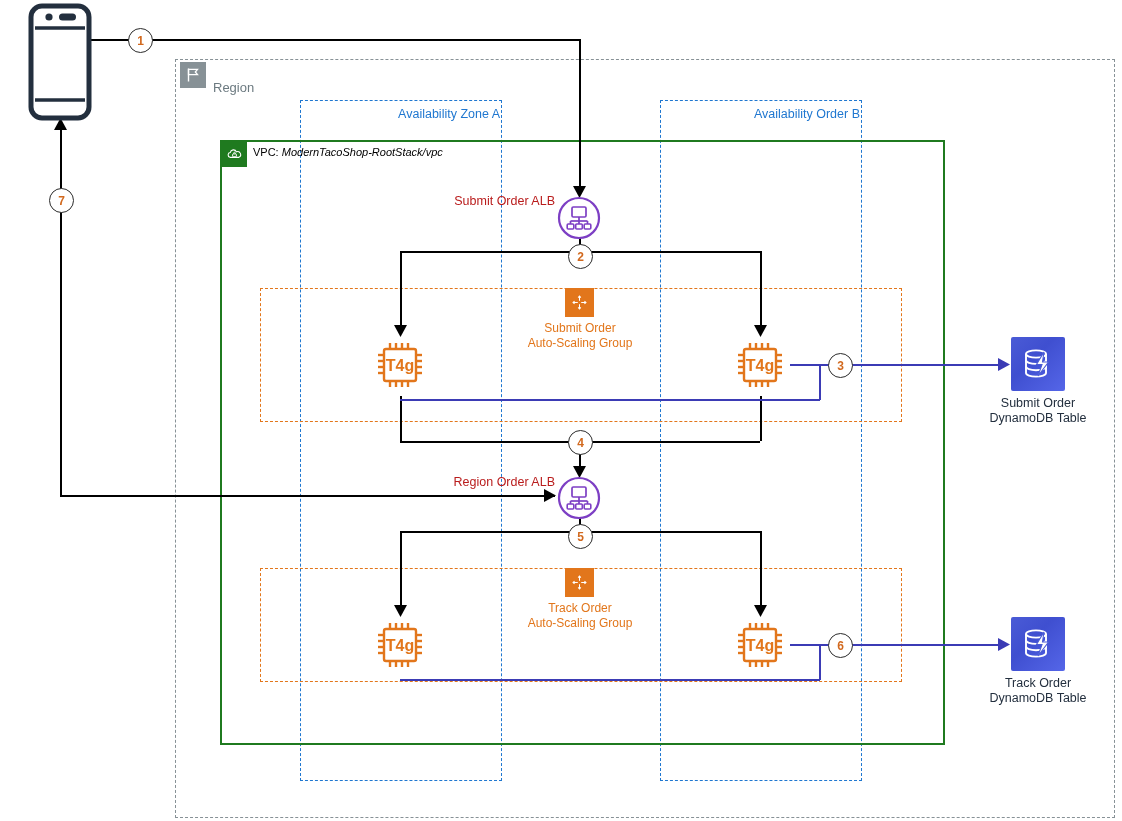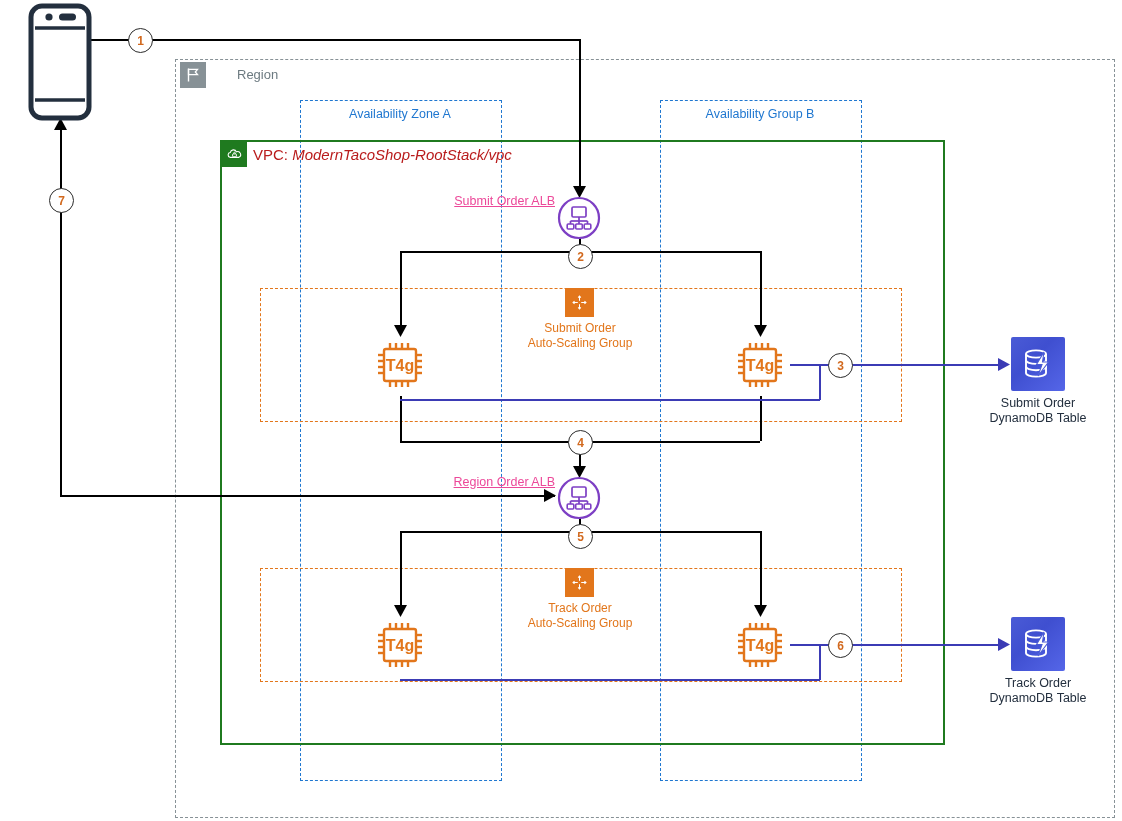"Region" div.abs { margin-left: 24px -> none; top: 67px -> 80px }
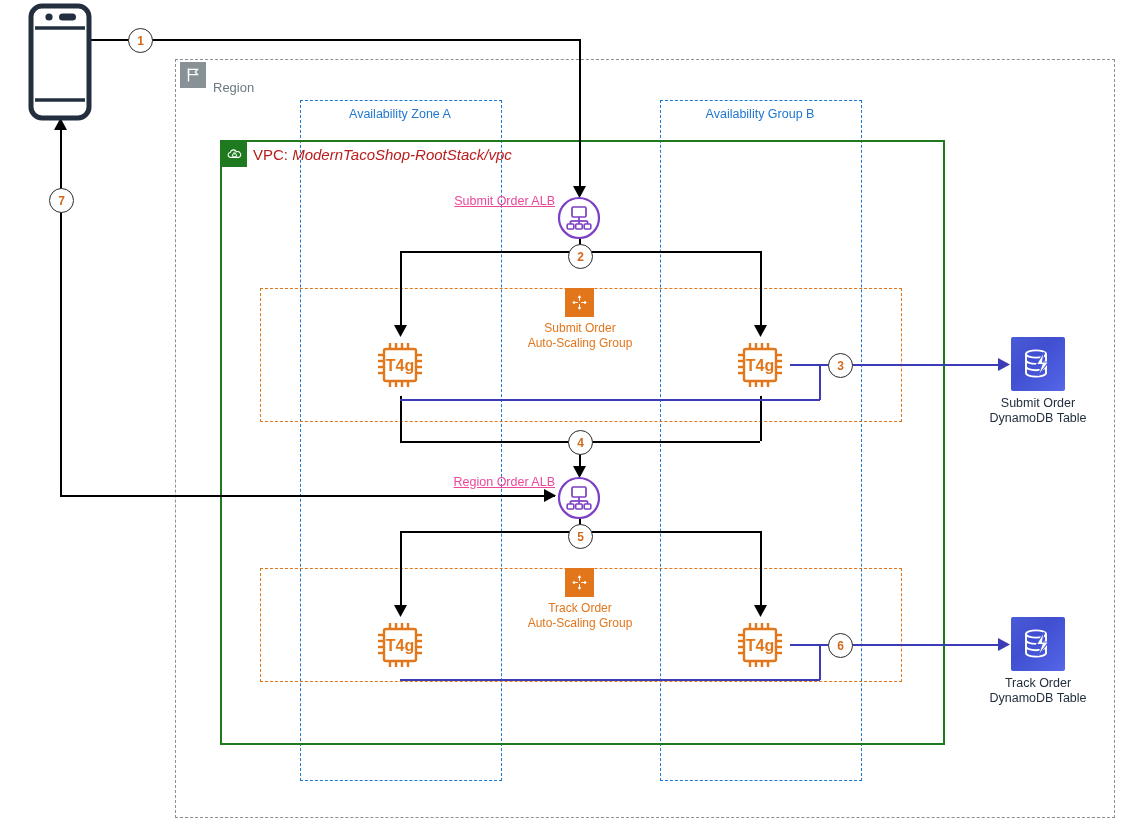"Availability Zone A" .lbl-az { text-align: center -> right }
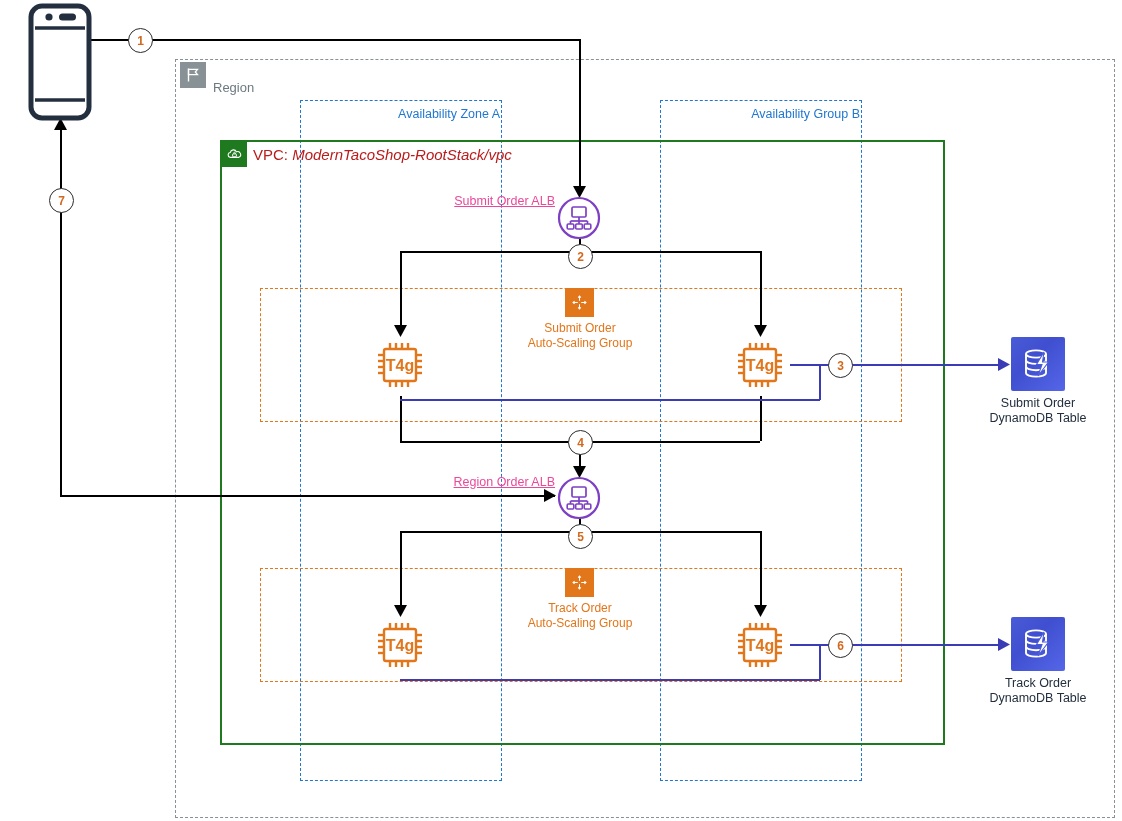"Availability Group B" div.abs { text: Group -> Order }
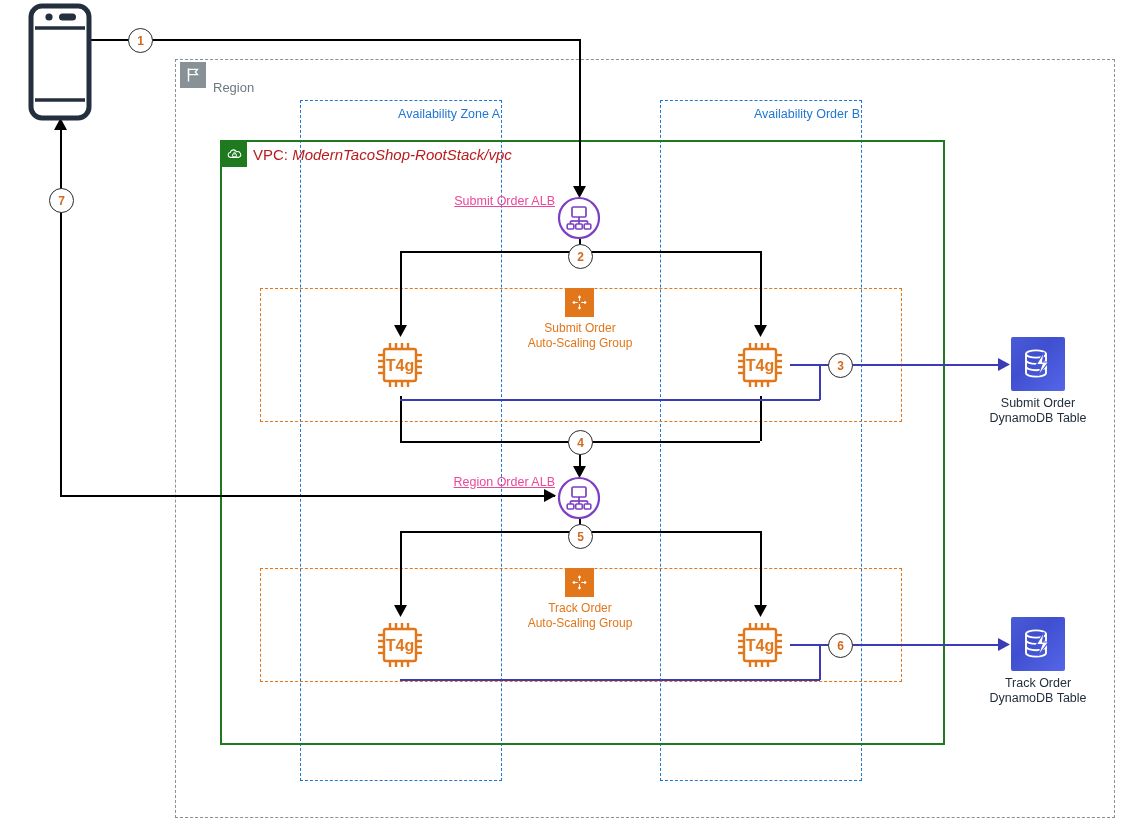"VPC: ModernTacoShop-RootStack/vpc" .lbl-vpc { color: #b91c1c -> #000000; font-size: 15px -> 11px }
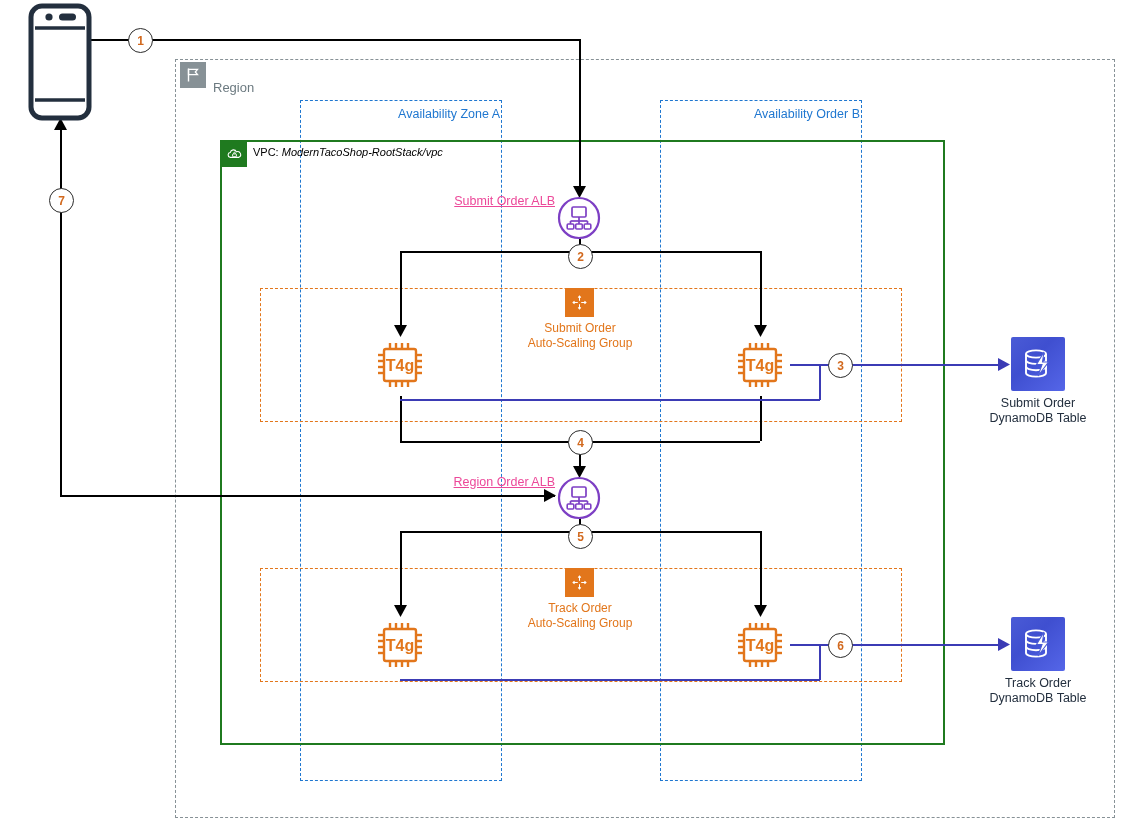"Submit Order ALB" .lbl-alb { color: #ec4899 -> #b91c1c; text-decoration: underline -> none }
